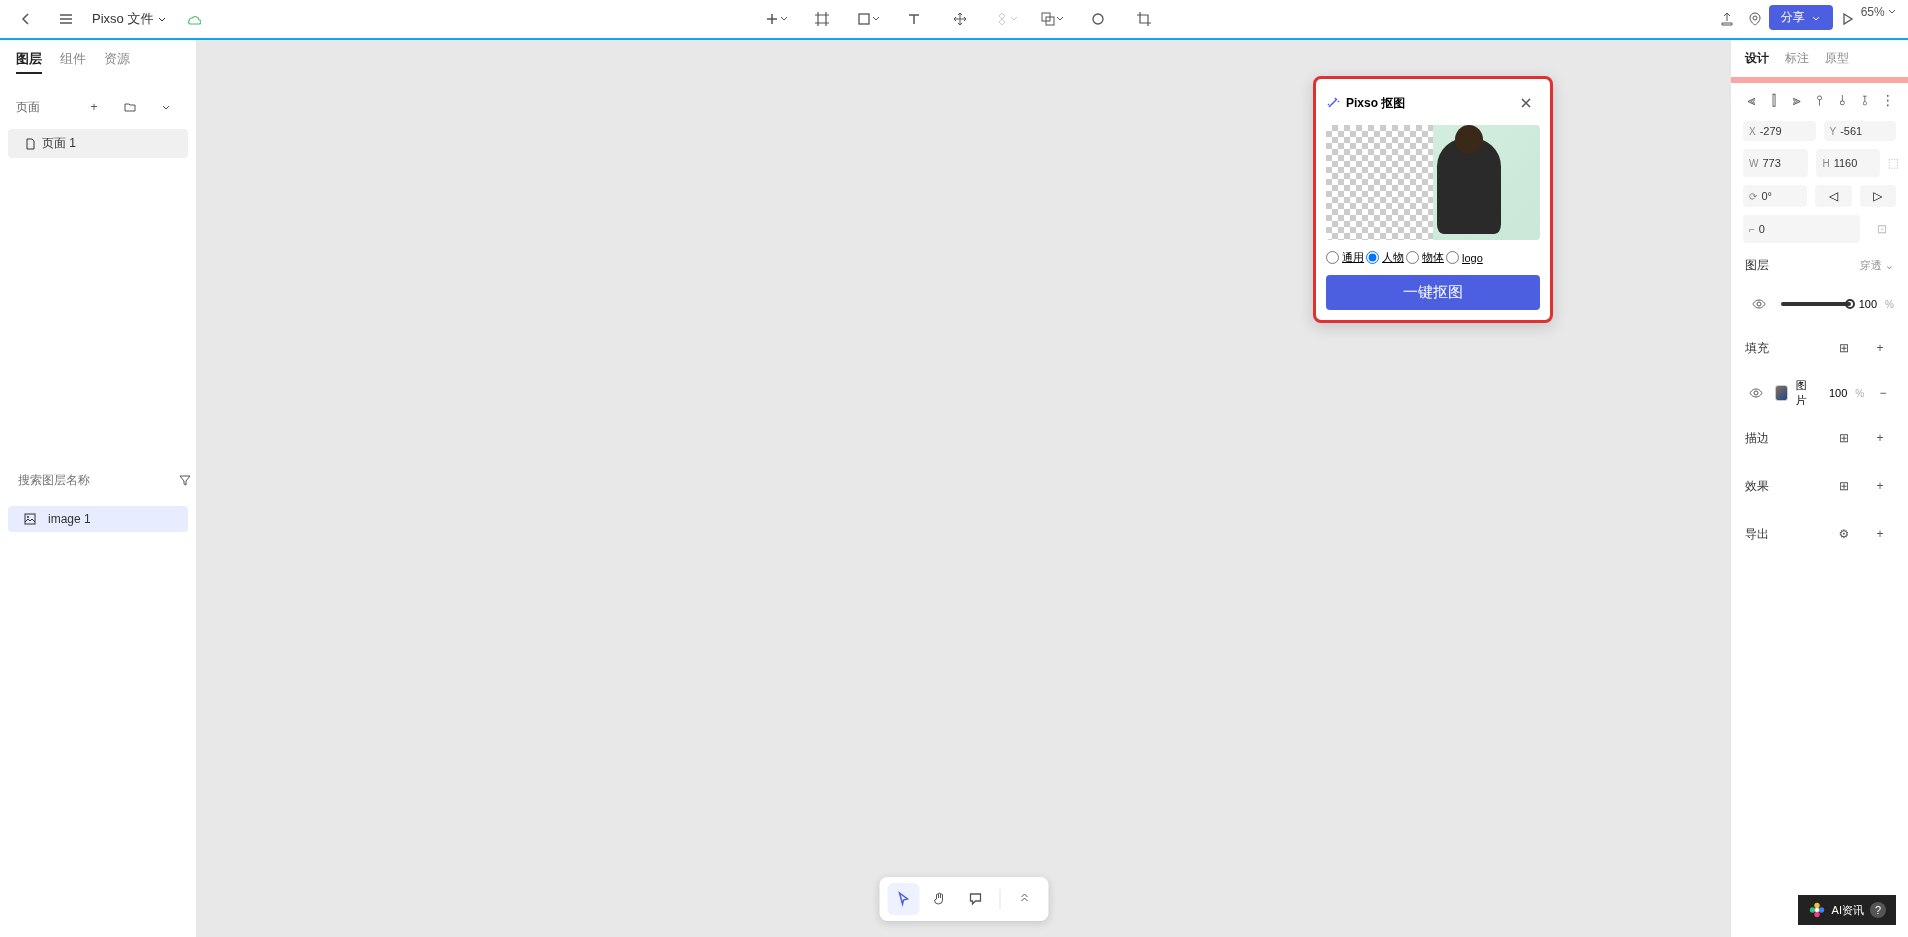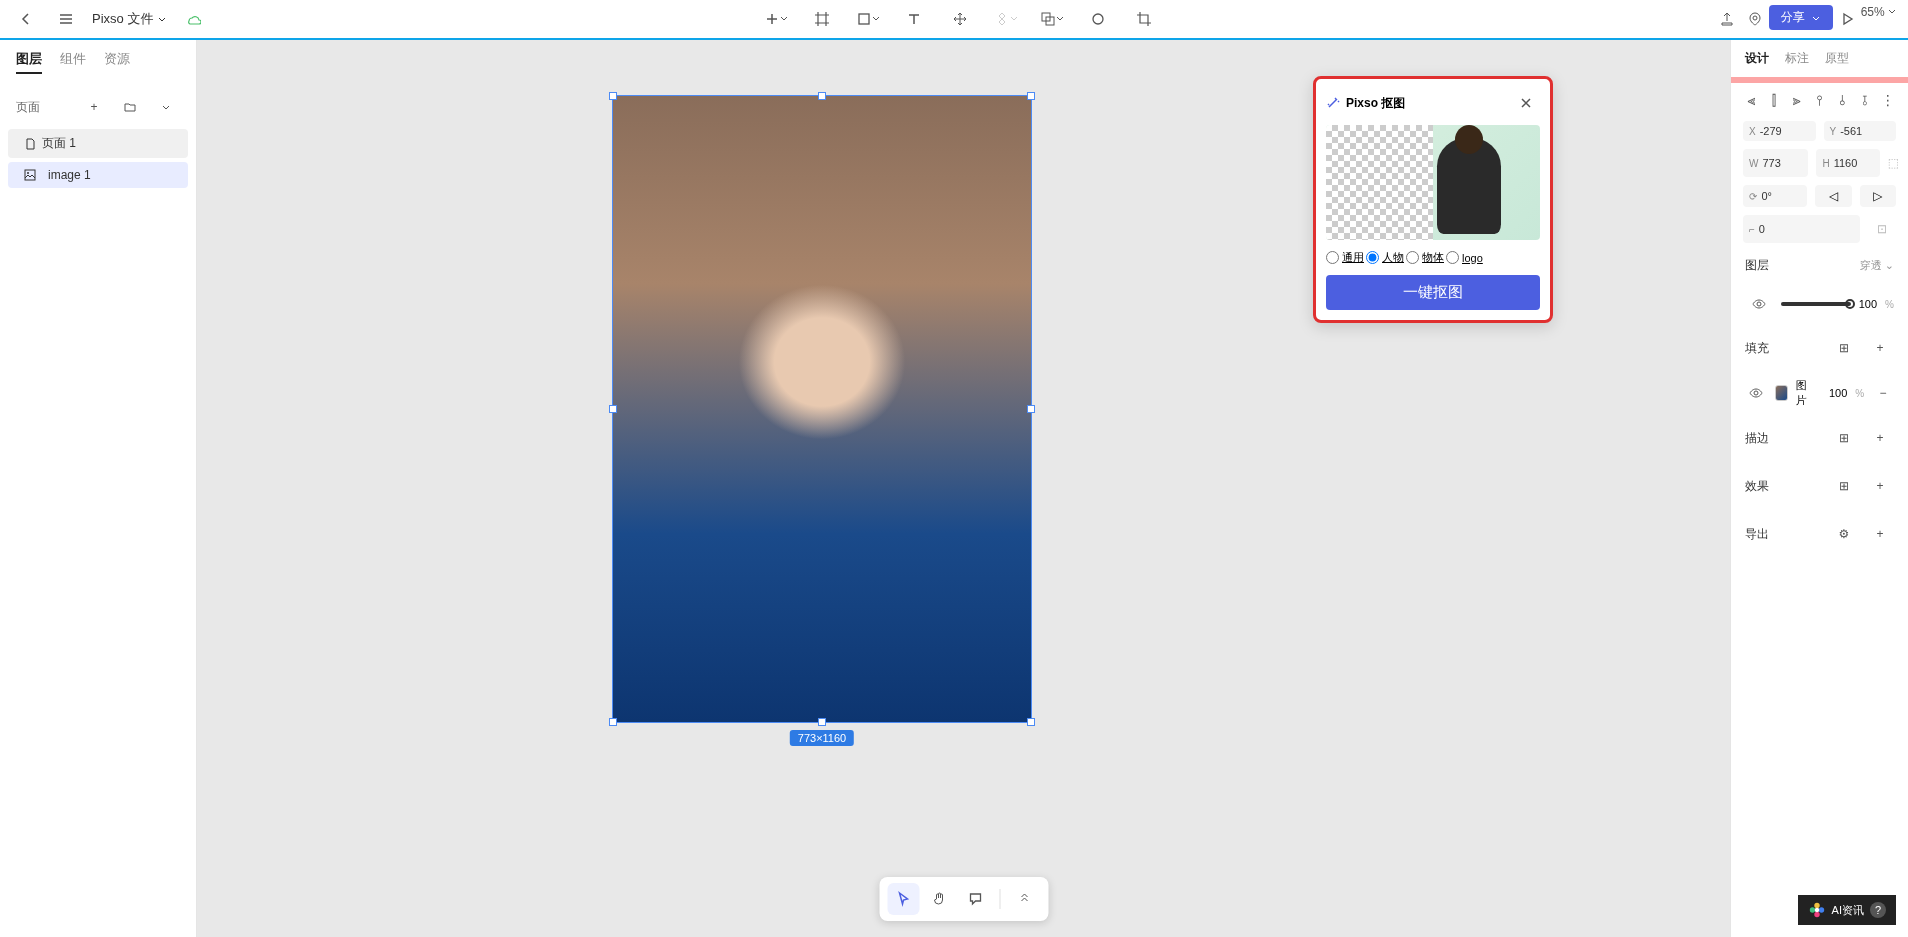"搜索图层名称" div.search-layers { html: none -> <div> <svg> <circle></circle> <path></path> </svg> <input> <span> <svg> <path></path> </svg> </span> <span> <svg> <path></path> </svg> </span> </div> }
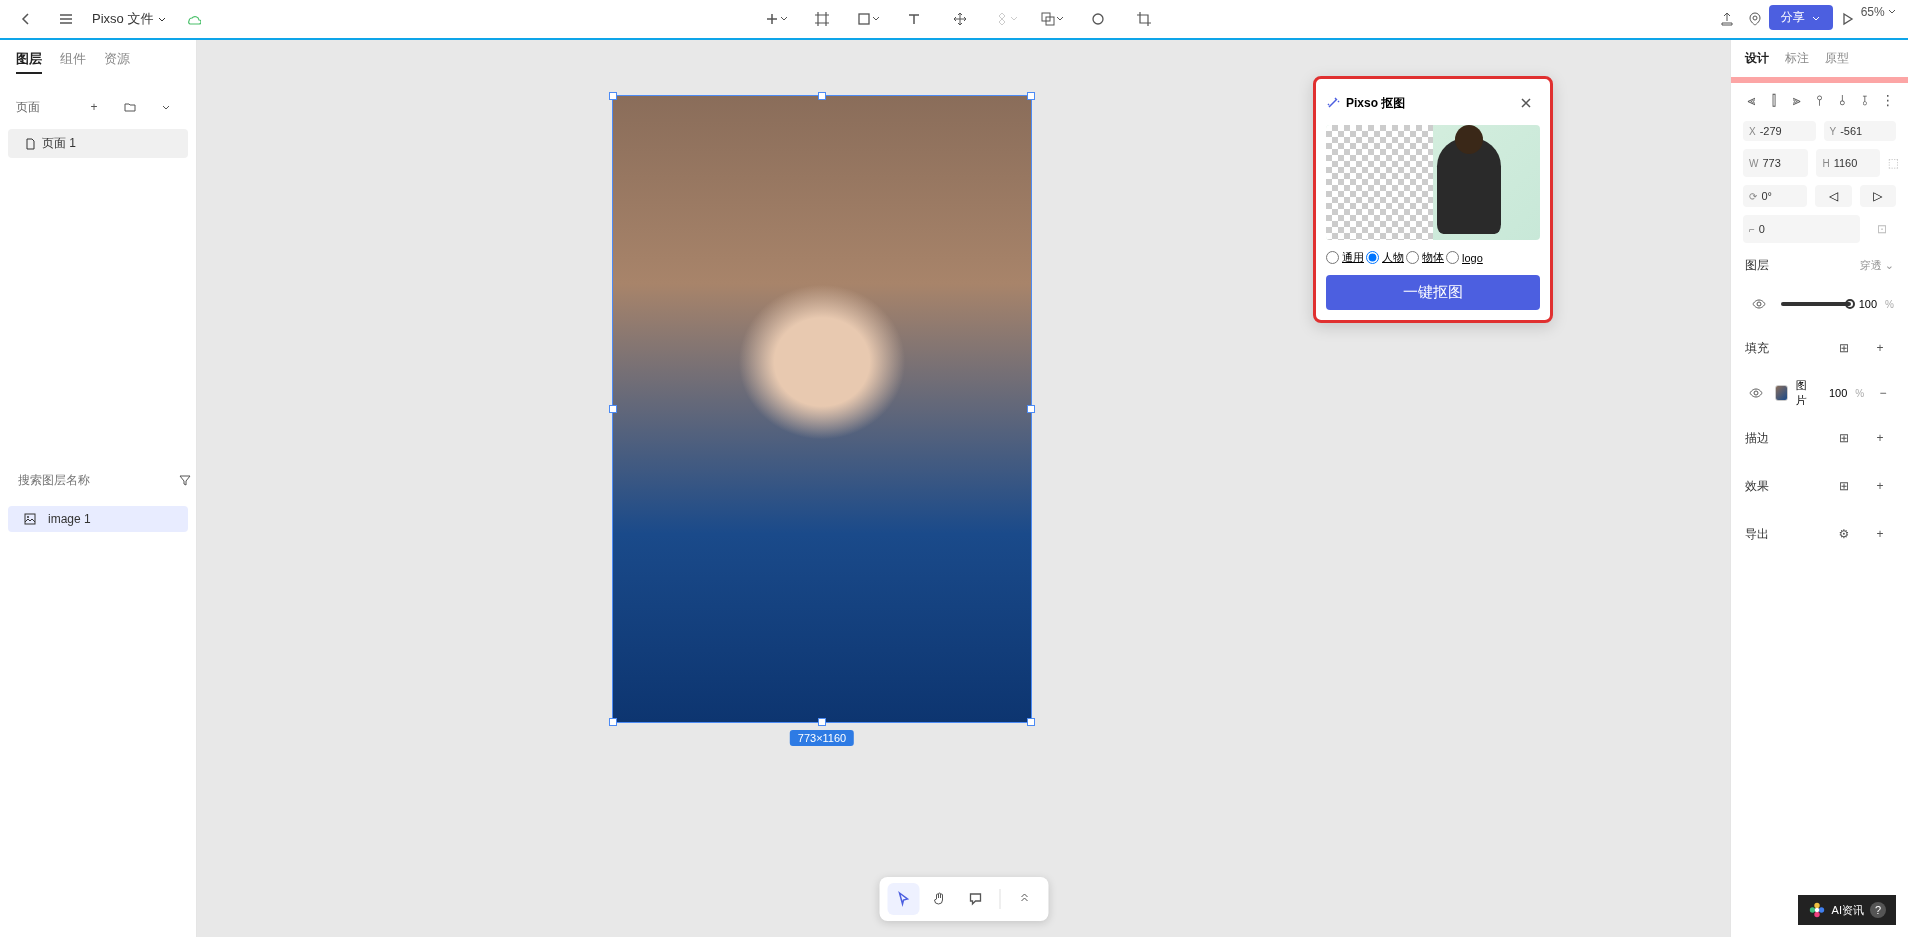"773×1160" div.selected-frame { html: <div> <div></div> <div></div> <div></div> <div></div> <div></div> <div></div> <div></div> <div></div> <div></div> <div>773×1160</div> </div> -> none }
